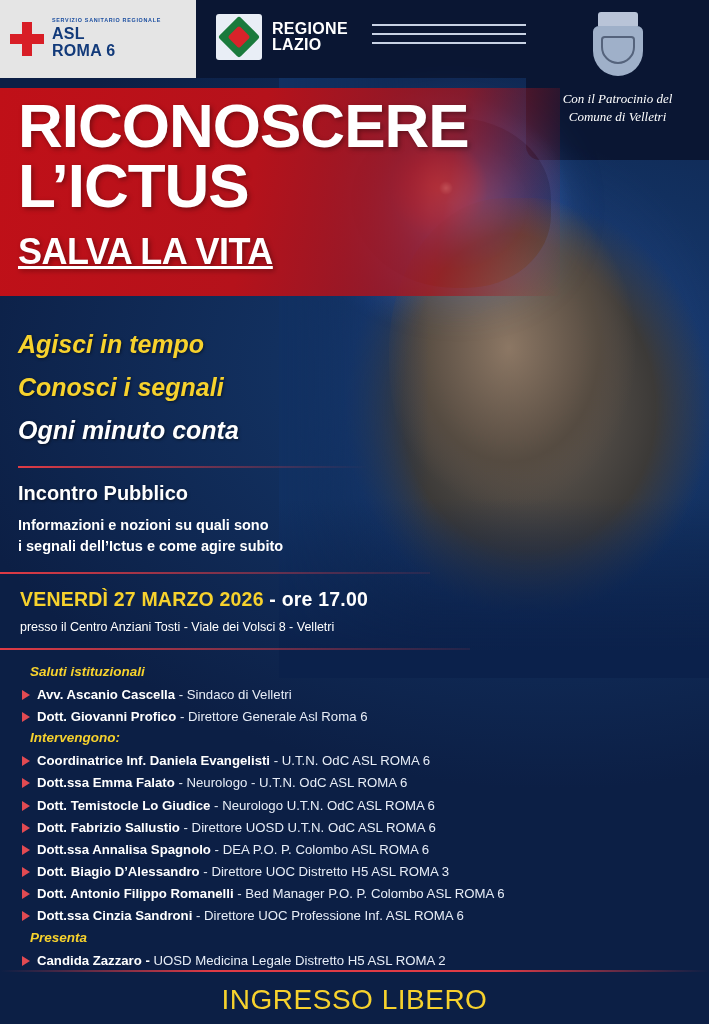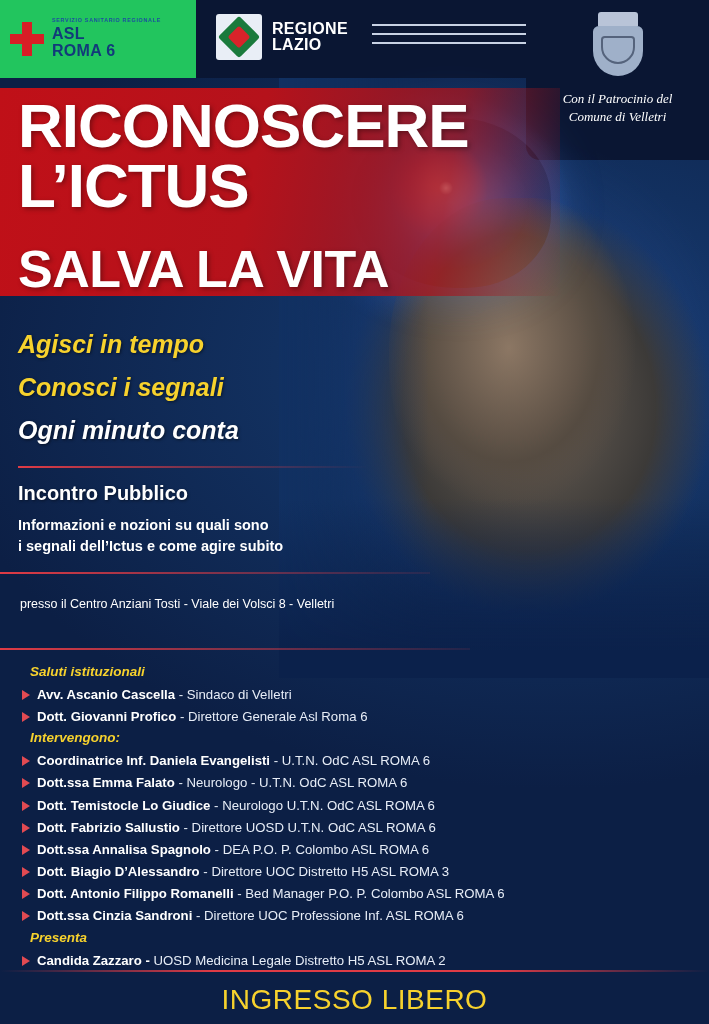"ASL" .logo-asl { background: #22c55e -> #e5e5e5 }
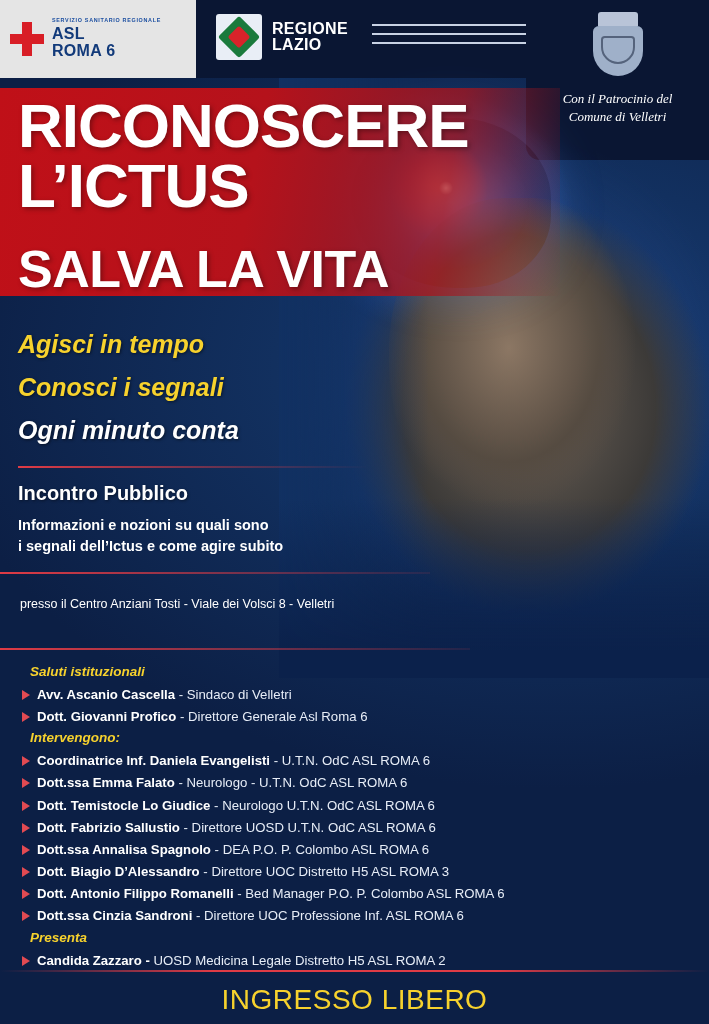"SALVA LA VITA" .t3 { font-size: 52px -> 36px; margin-top: 24px -> 16px; text-decoration: none -> underline }
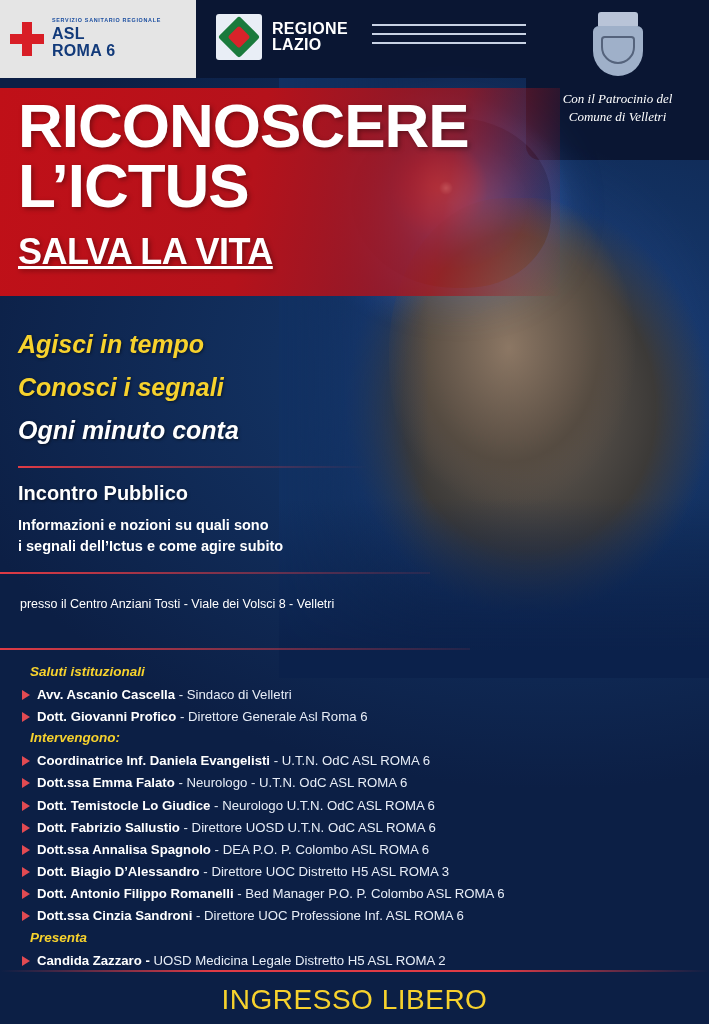"VENERDÌ 27 MARZO 2026 -" div.d1 { html: none -> <div> <span>VENERDÌ 27 MARZO 2026</span> <span>- ore 17.00</span> </div> }
